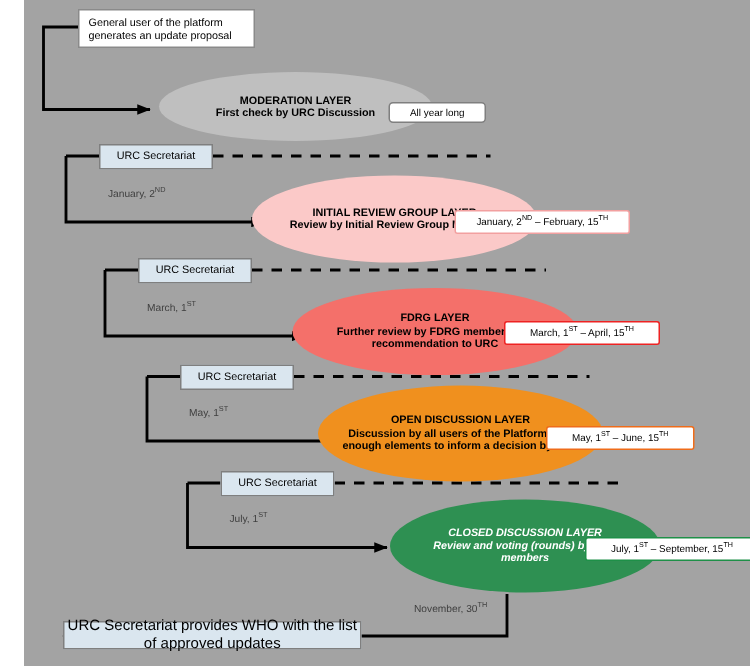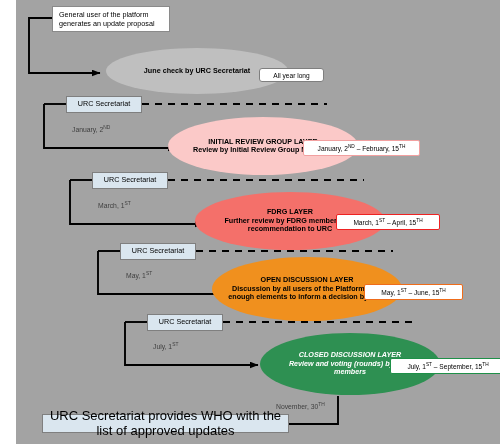"MODERATION LAYER" span.ell-title { html: none -> <span>MODERATION LAYER</span> }
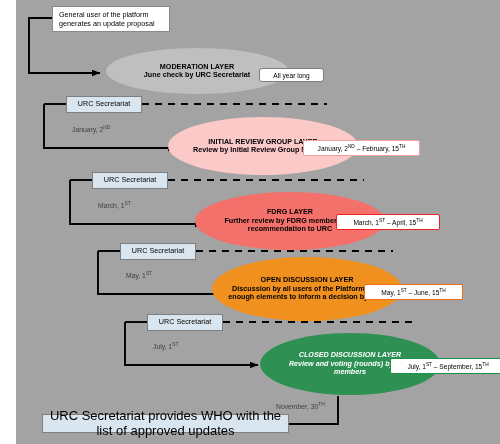"June check by URC Secretariat" span.ell-sub { text: June check by URC Secretariat -> First check by URC Discussion }
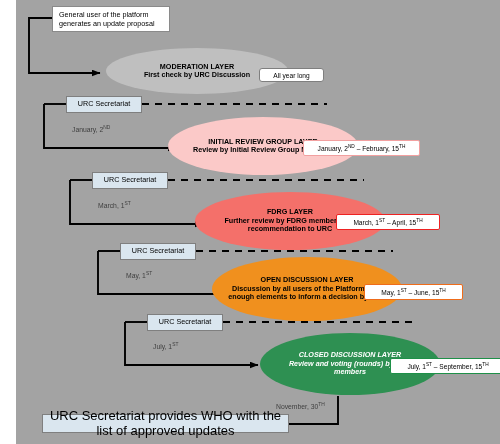"URC Secretariat provides WHO with" div.actor-box { font-size: 13px -> 10px; width: 247px -> 199px }
